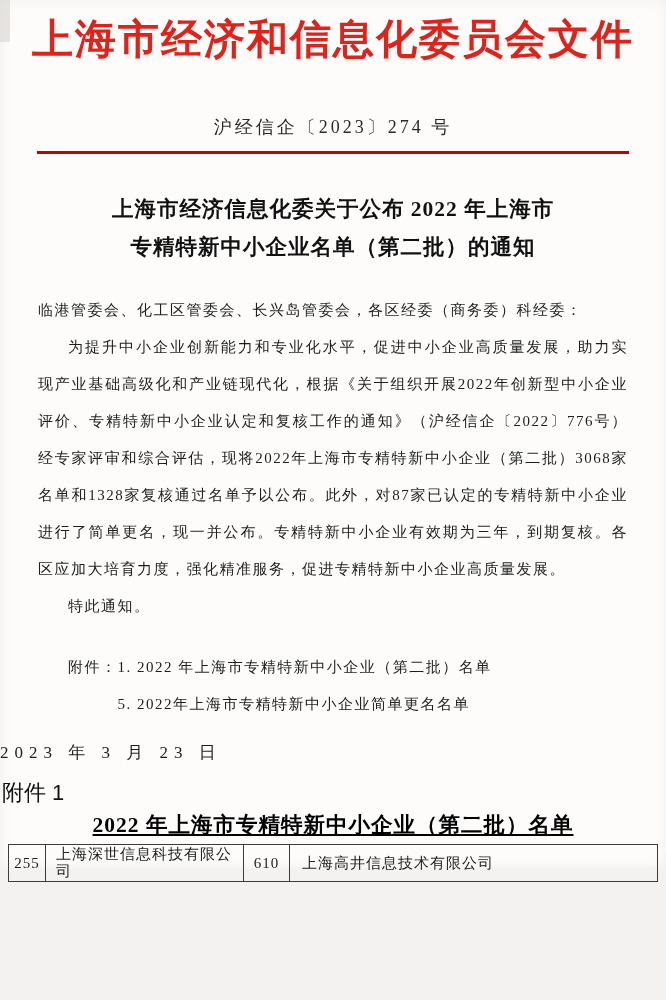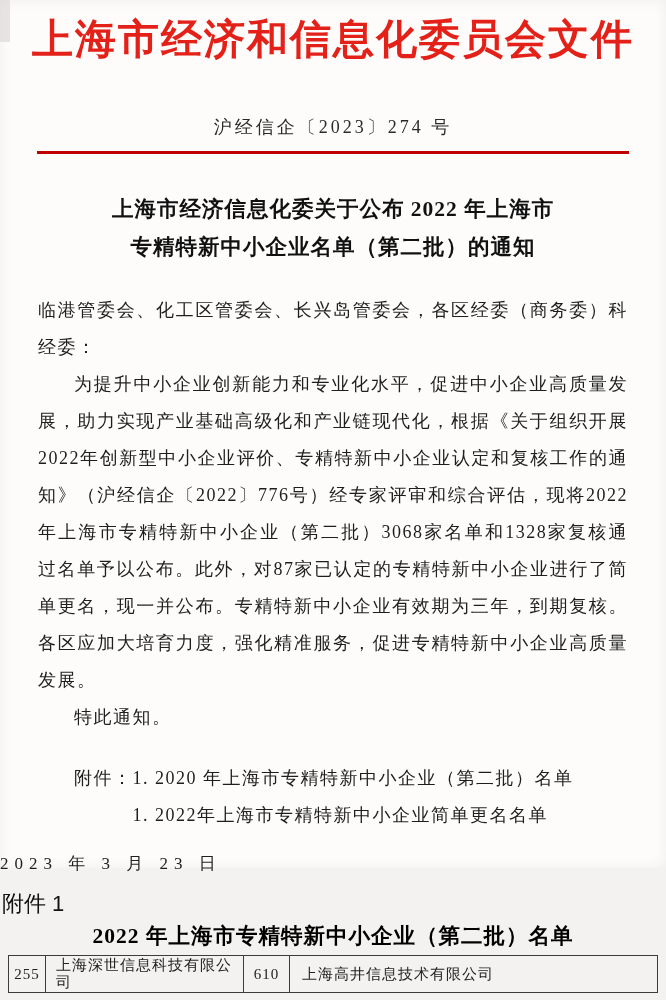"临港管委会、化工区管委会、长兴岛管委会，各区经委（商务委）科经委：" .text-block { font-size: 18px -> 15px }
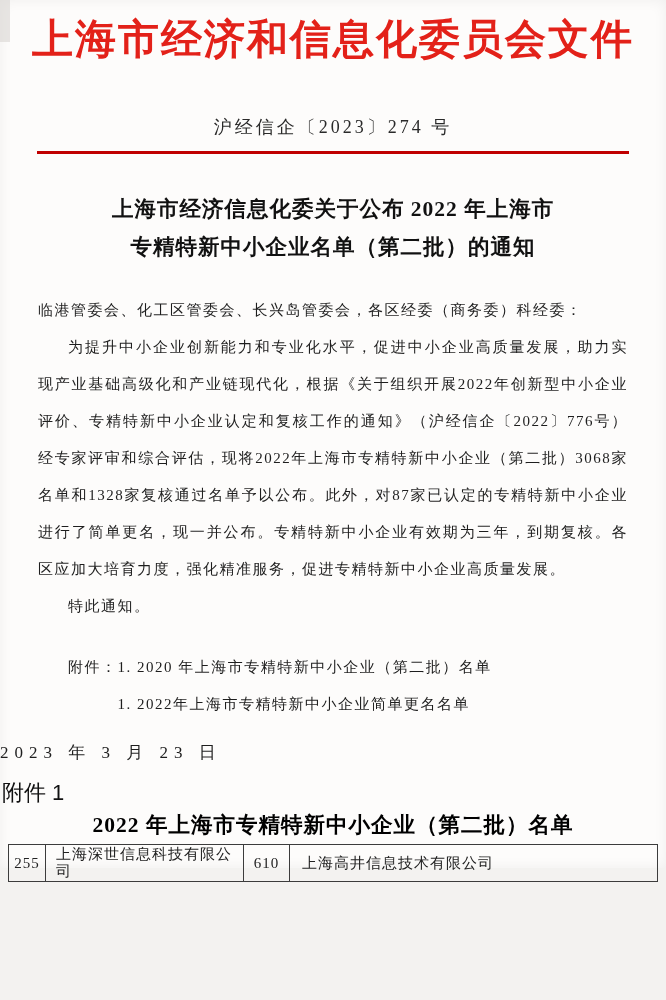"1. 2020 年上海市专精特新中小企业（第二批）名单" div { text: 2020 -> 2022 }
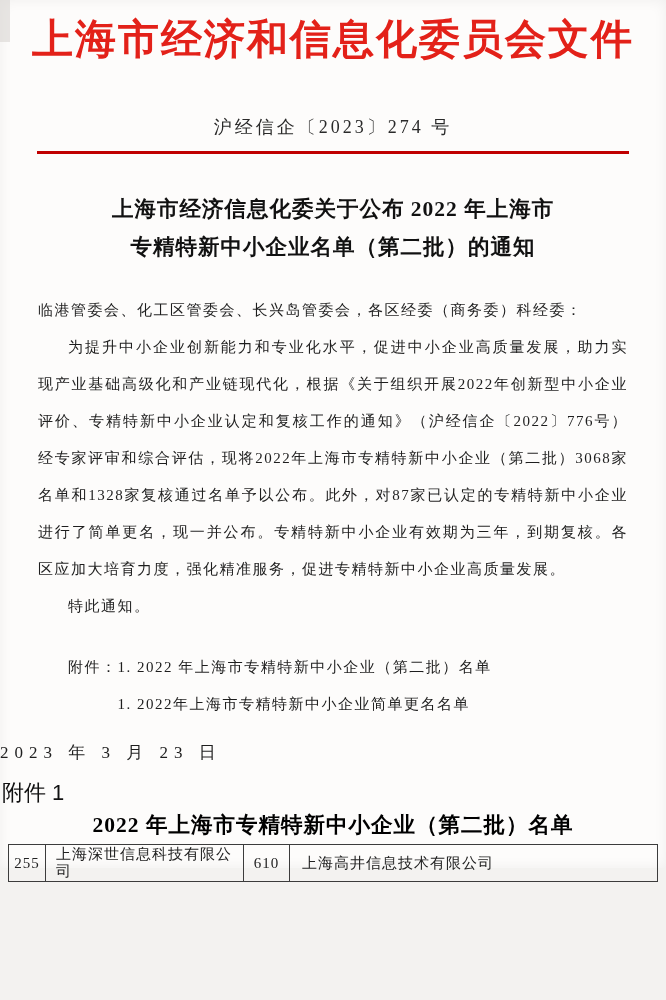"1. 2022年上海市专精特新中小企业简单更名名单" div { text: 1 -> 5 }
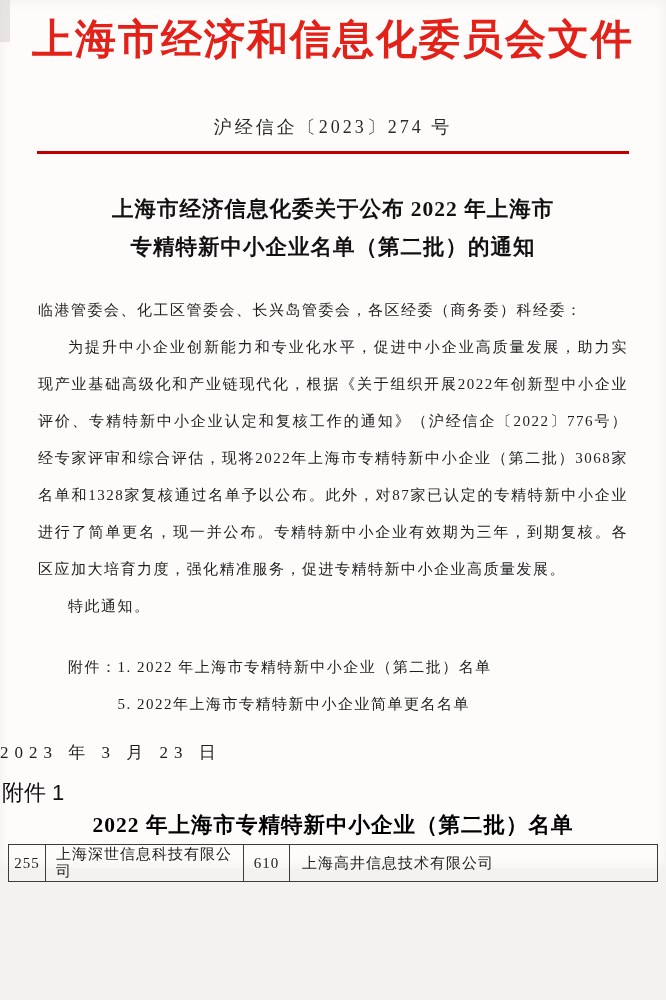"2022 年上海市专精特新中小企业（第二批）名单" .table-title { text-decoration: none -> underline }
